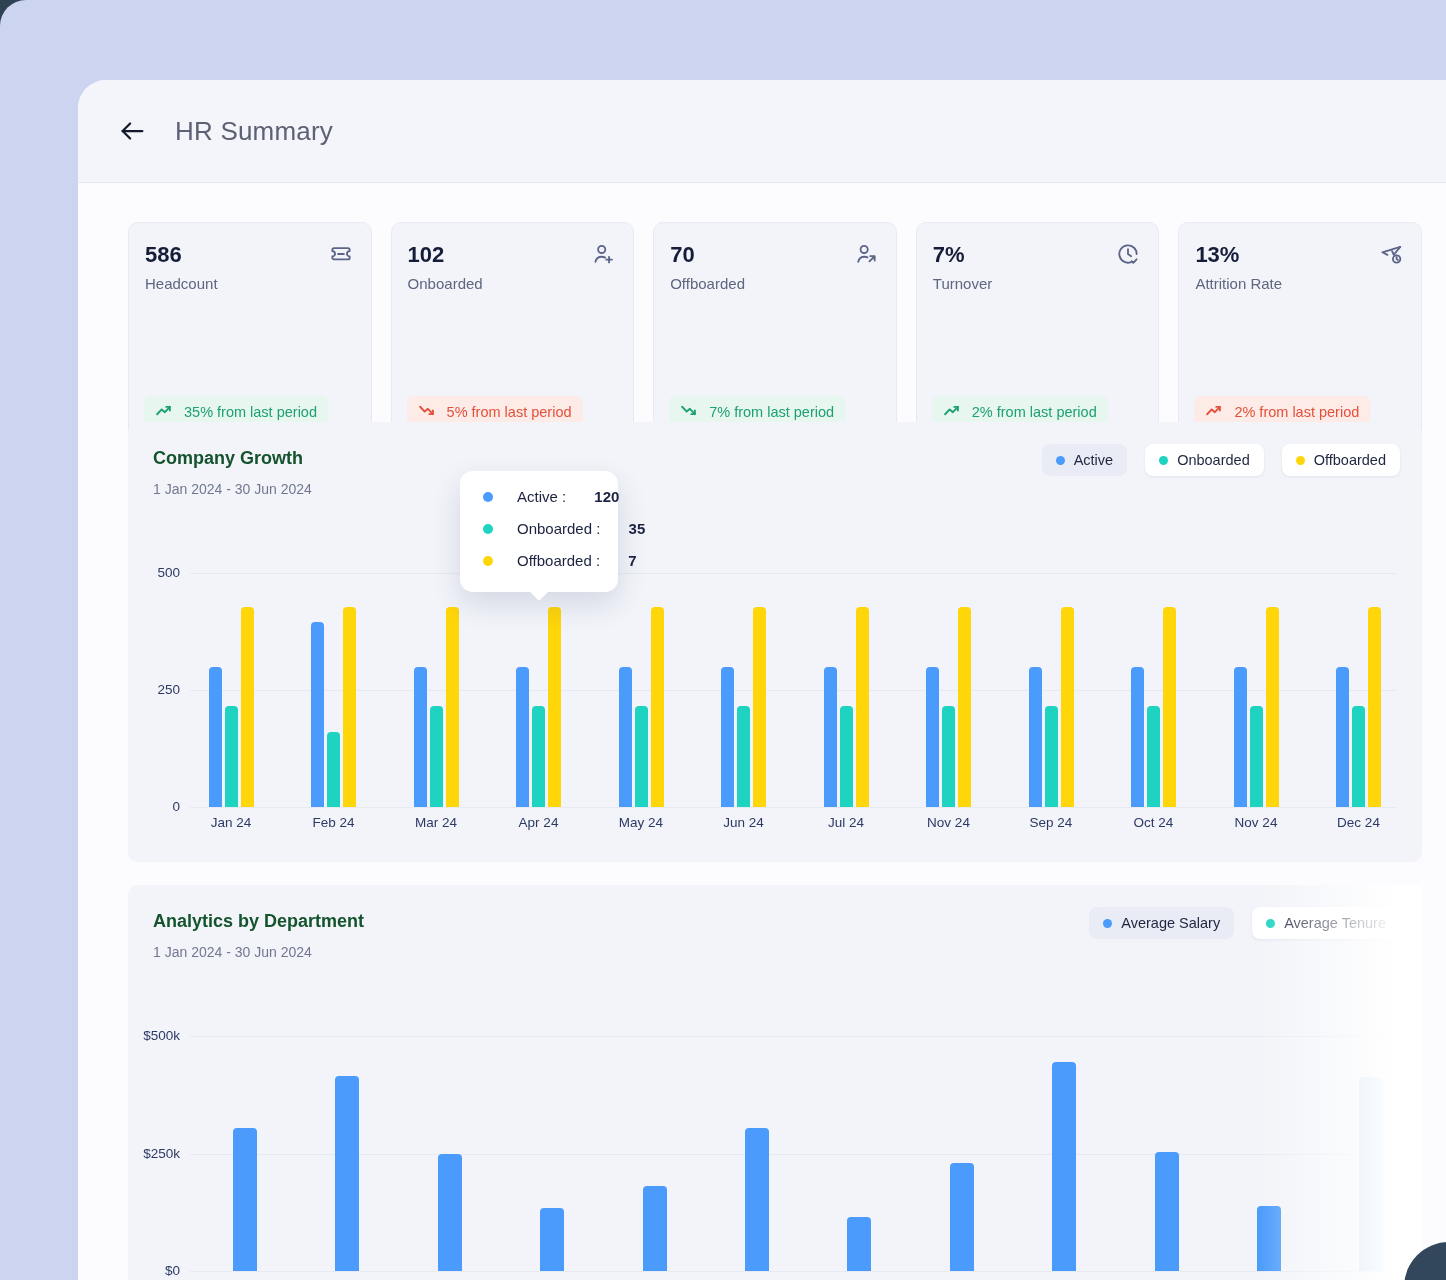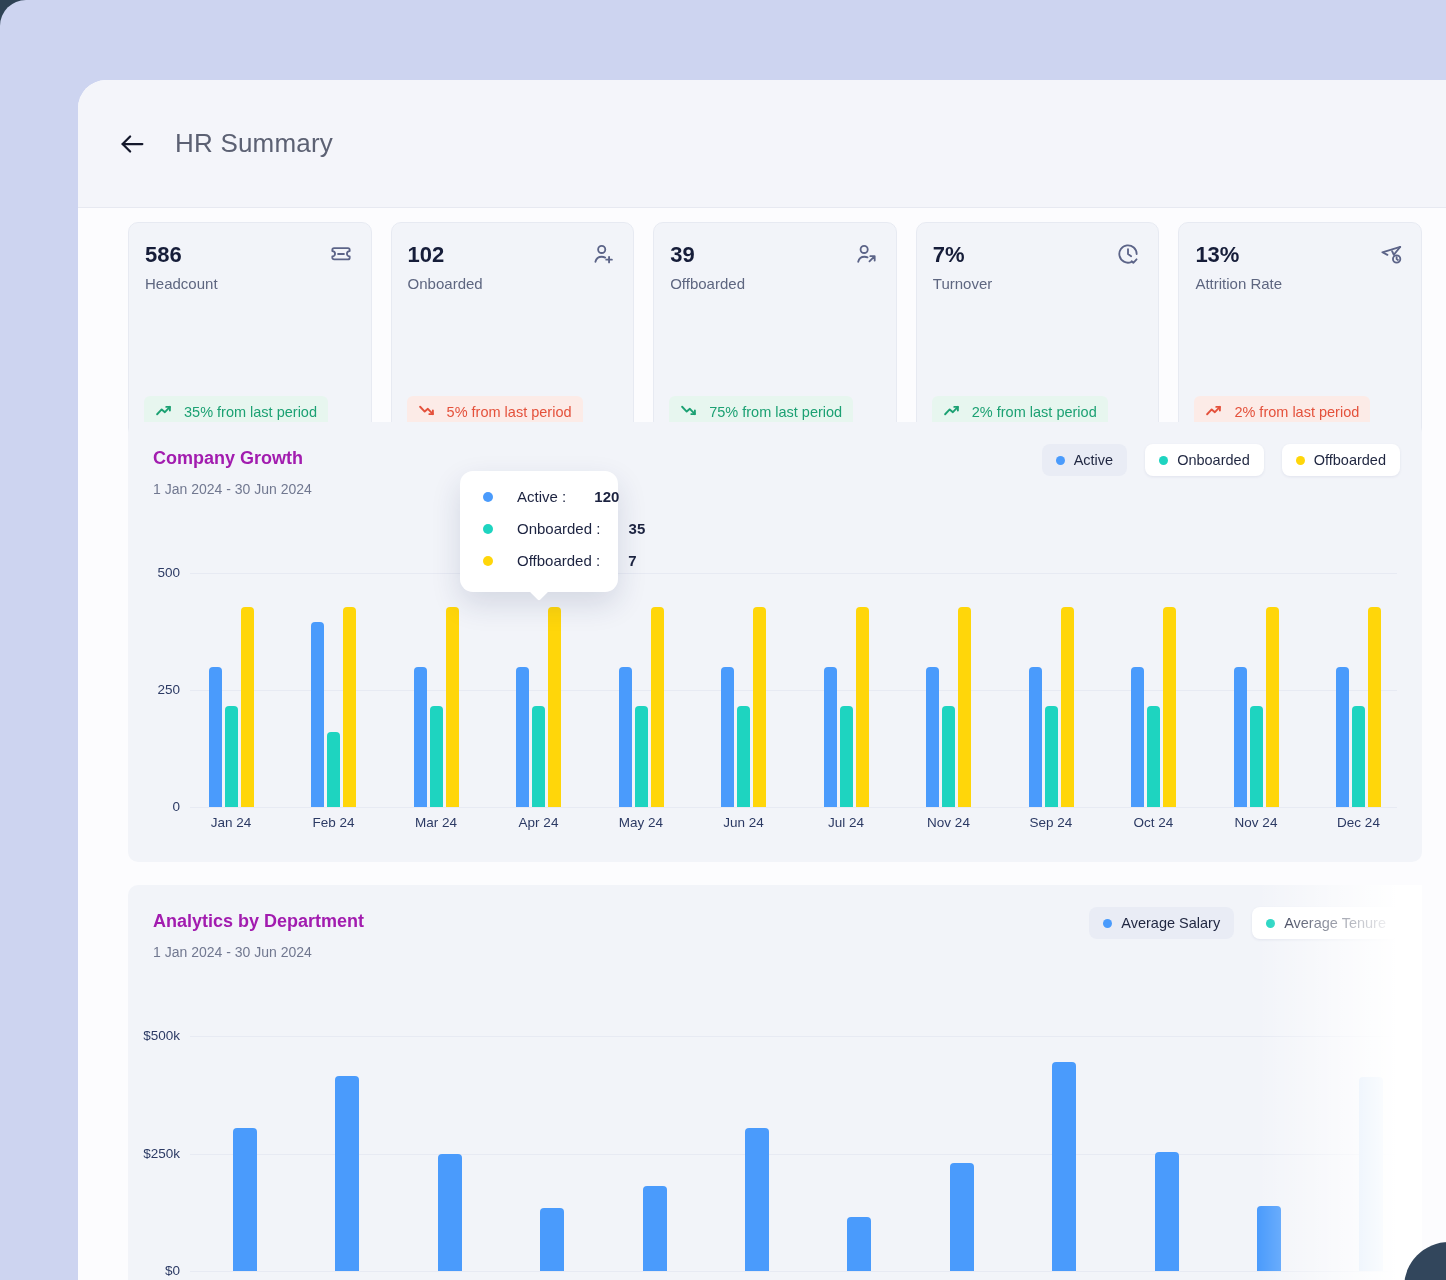"HR Summary" .m-header { height: 128px -> 103px }
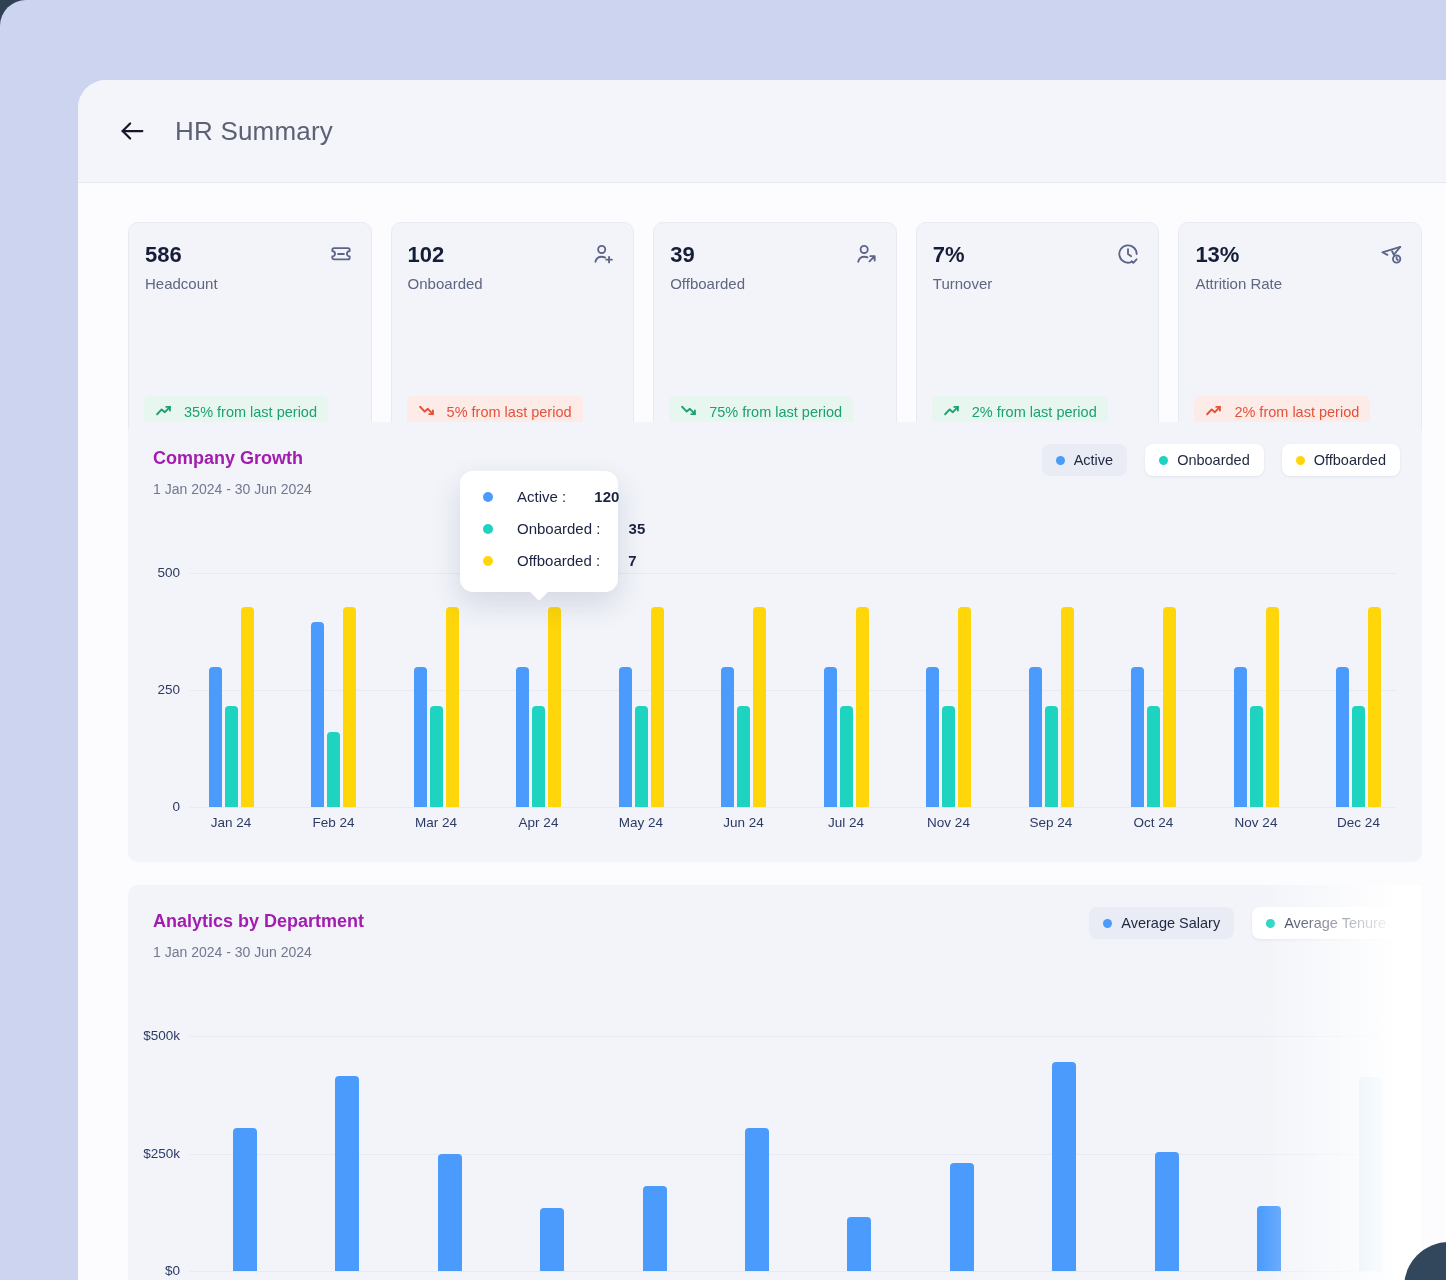"39" div.card-num { text: 39 -> 70 }
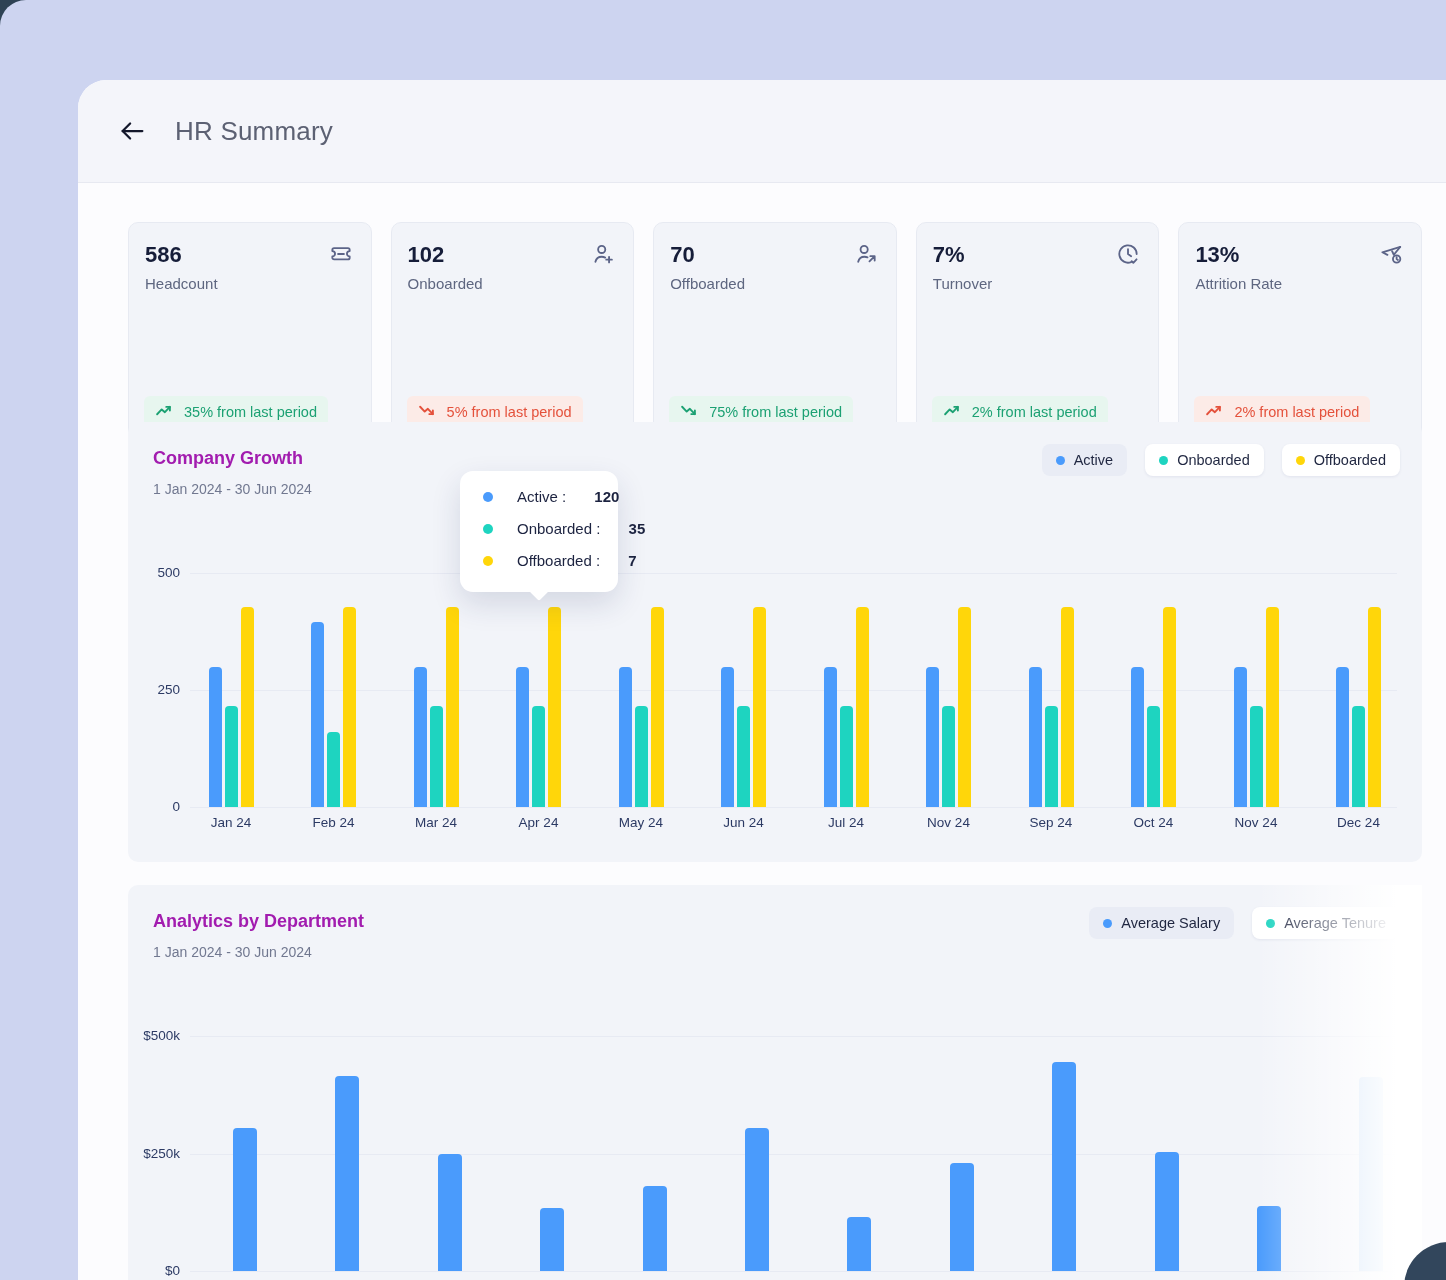"75% from last period" span { text: 75% -> 7% }
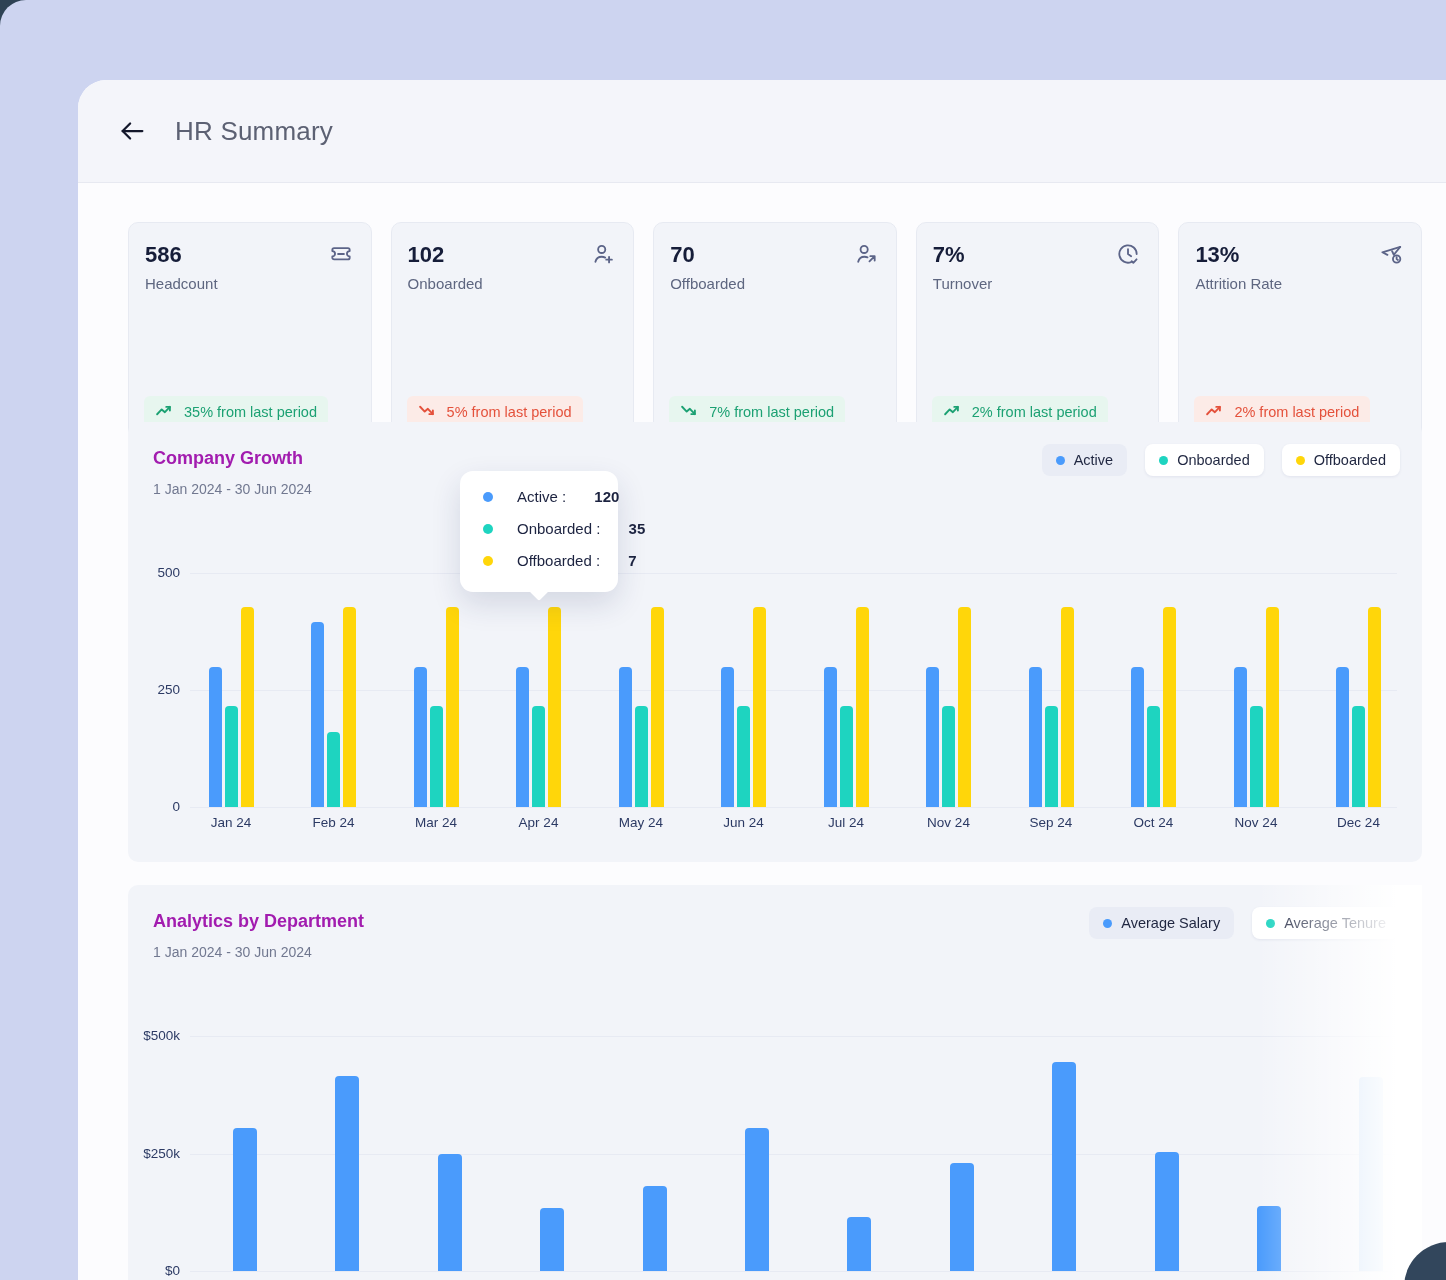"Company Growth" .p-title { color: #a21caf -> #14532d }
